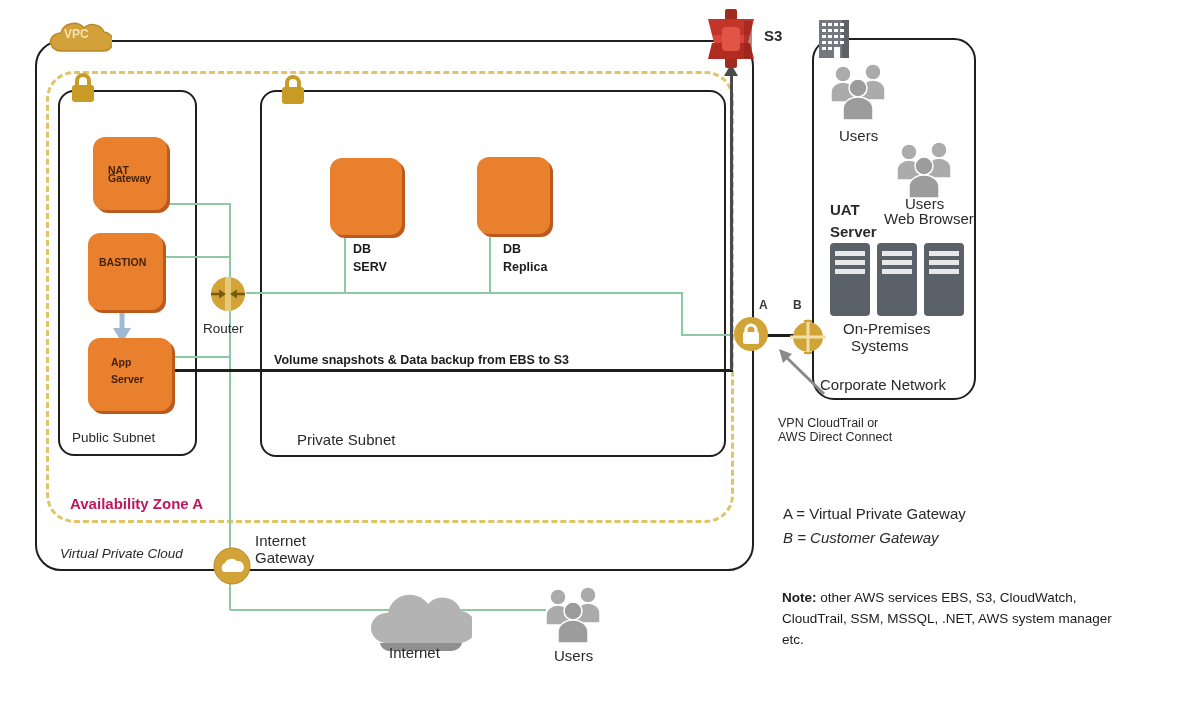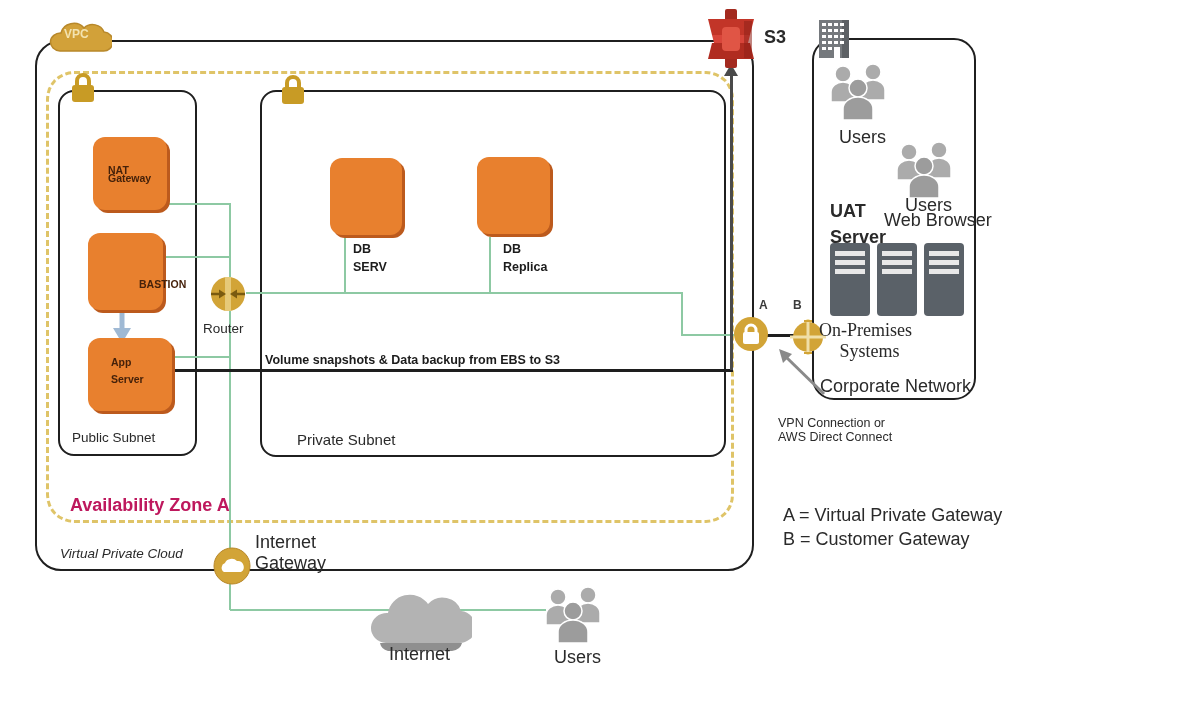"S3" .lbl { font-size: 18px -> 15px }
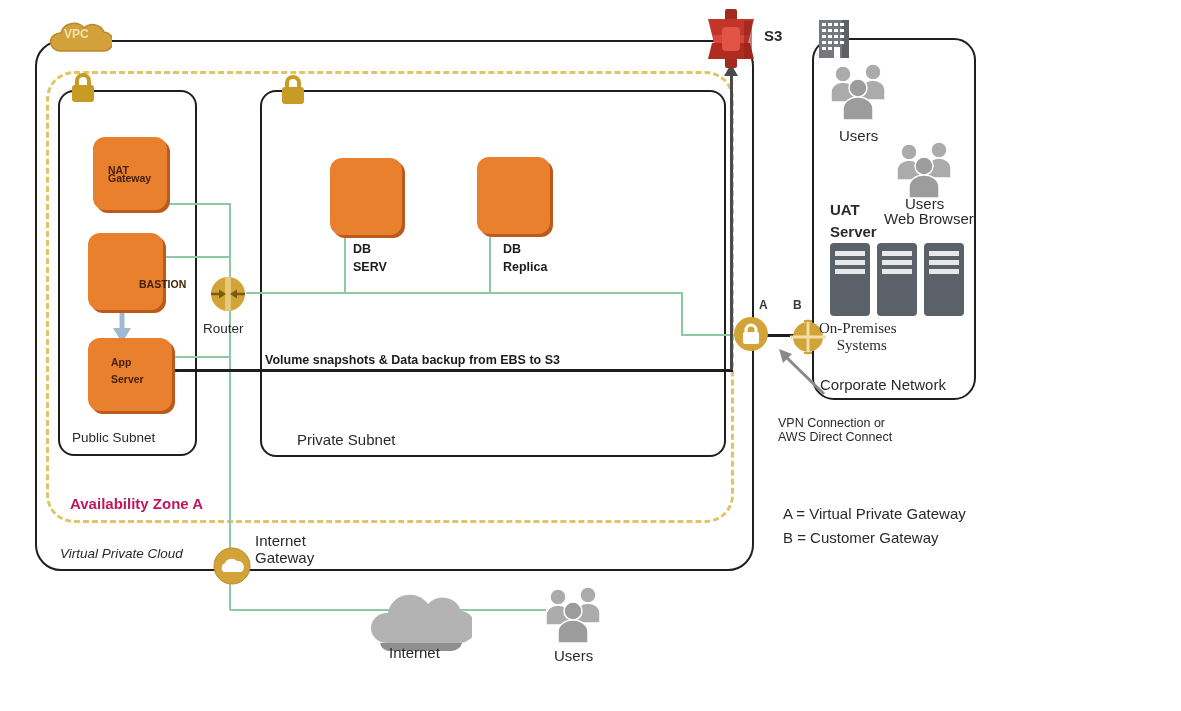"BASTION" span.txt { margin-left: 40px -> none; top: 44px -> 22px }
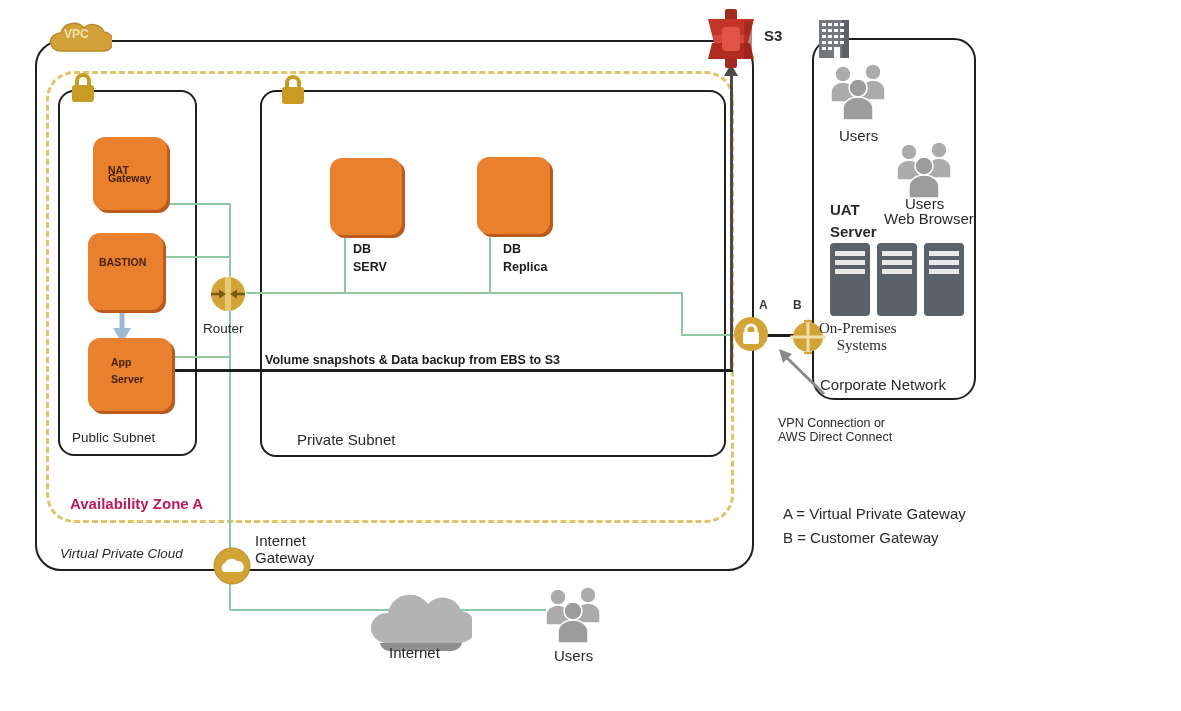"On-Premises" div.abs { font-family: Liberation Serif, serif -> none; left: 819px -> 843px; text-align: center -> left }
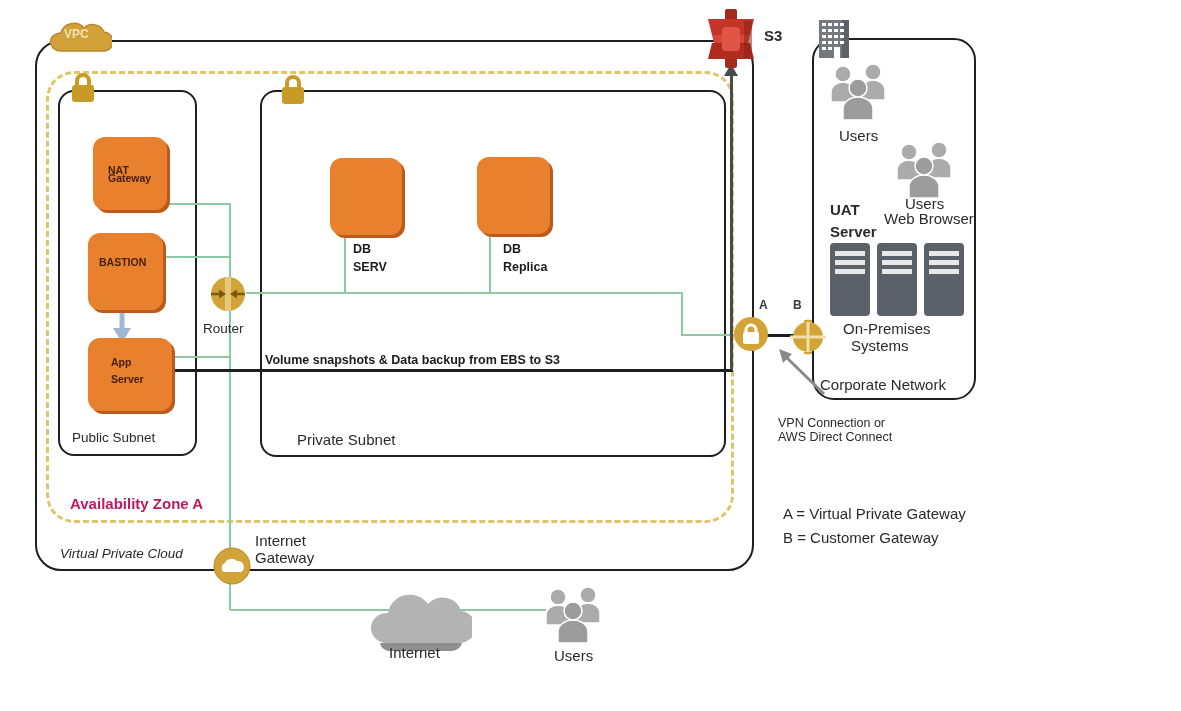"Volume snapshots & Data backup" div.abs { left: 265px -> 274px }
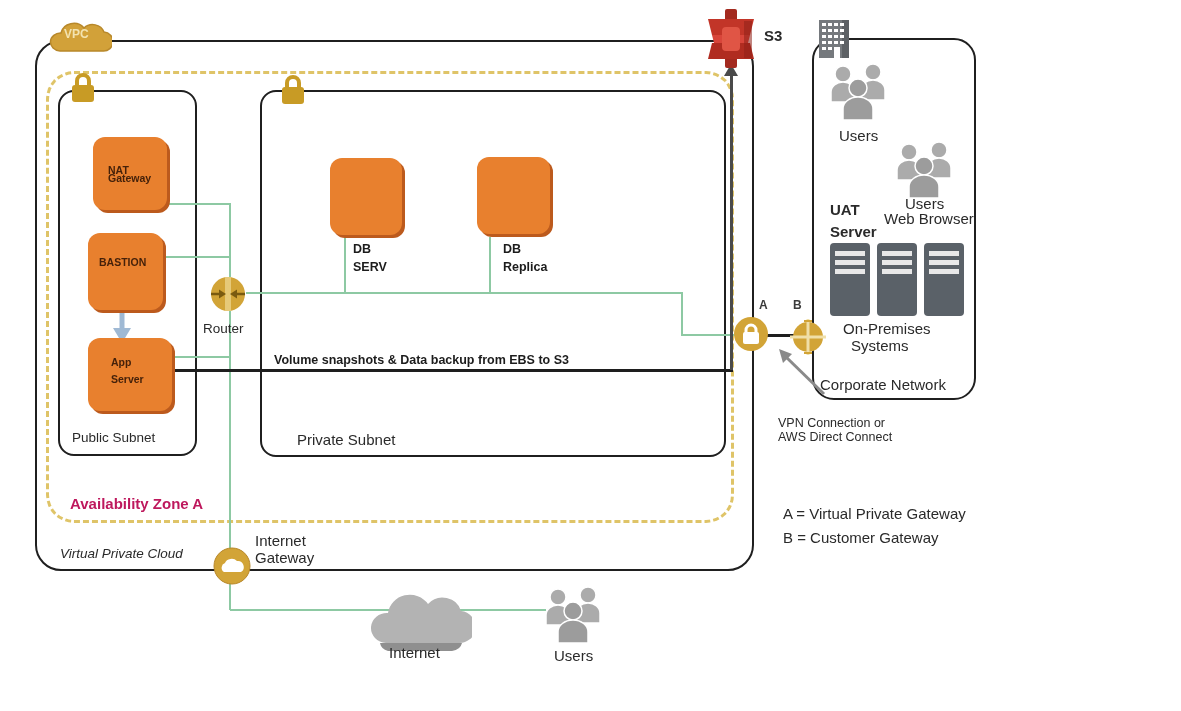"VPN Connection or" div { text: Connection -> CloudTrail }
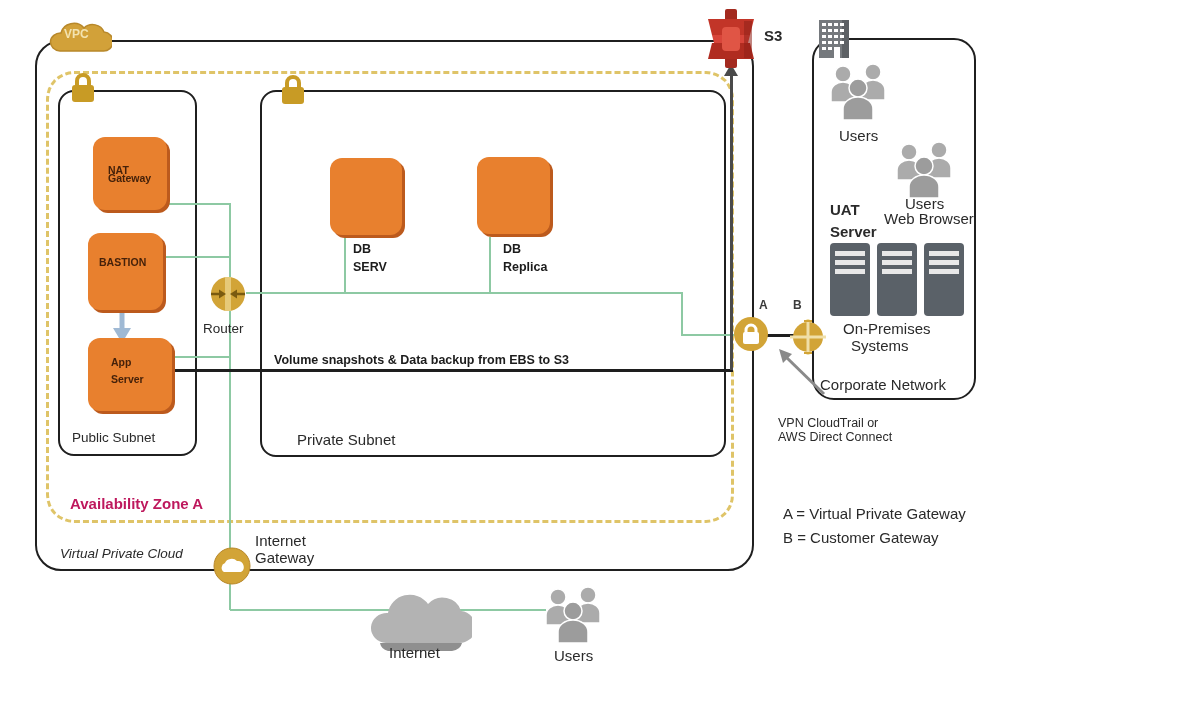"B = Customer Gateway" div.abs { font-style: none -> italic }
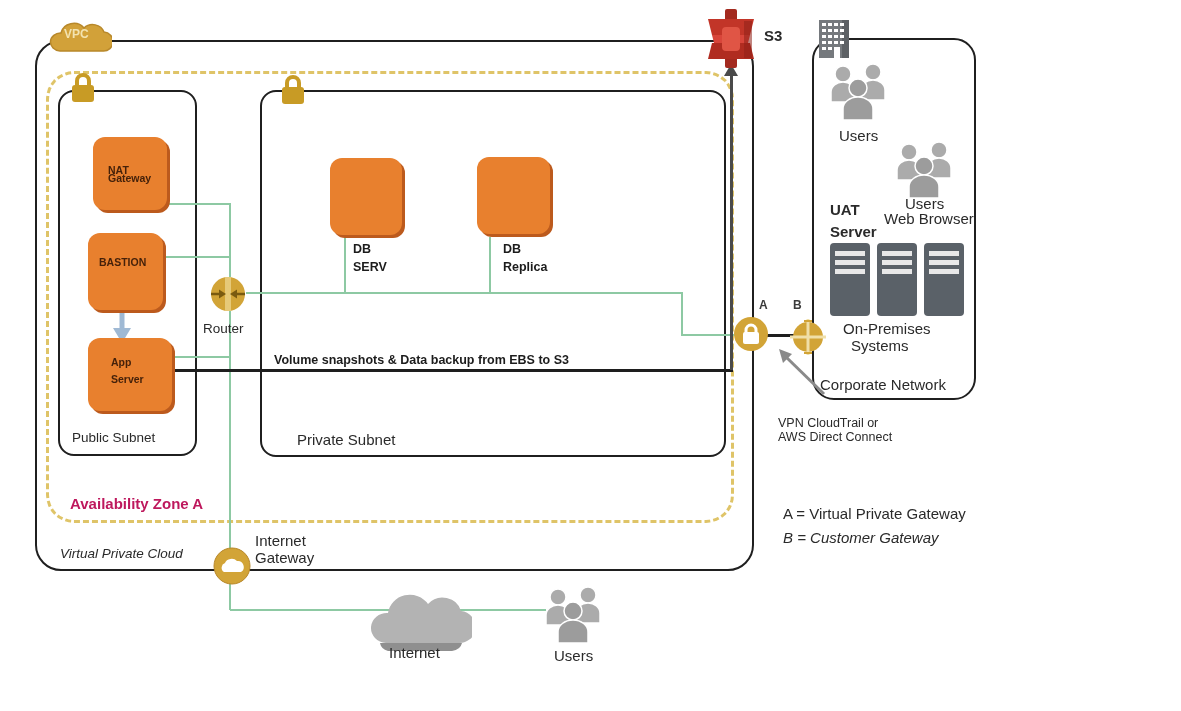"Note: other AWS services EBS," div.abs { html: none -> <div> <span>Note:</span><span> other AWS services EBS, S3, CloudWatch, CloudTrail, SSM, MSSQL, .NET, AWS system manager etc.</span> </div> }
